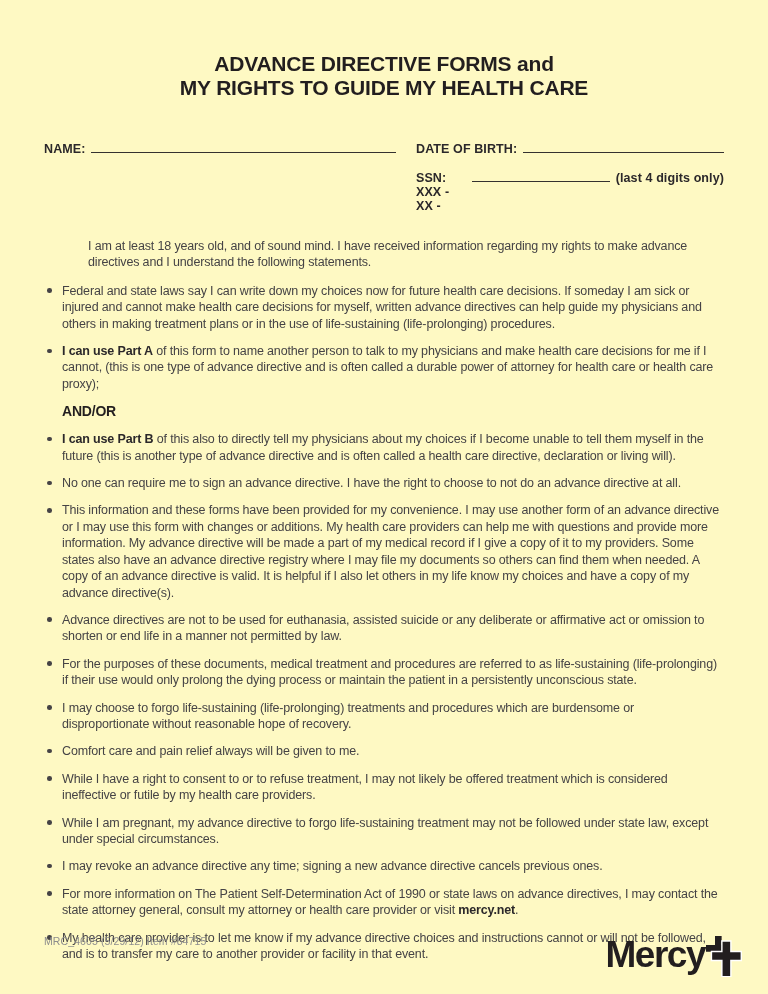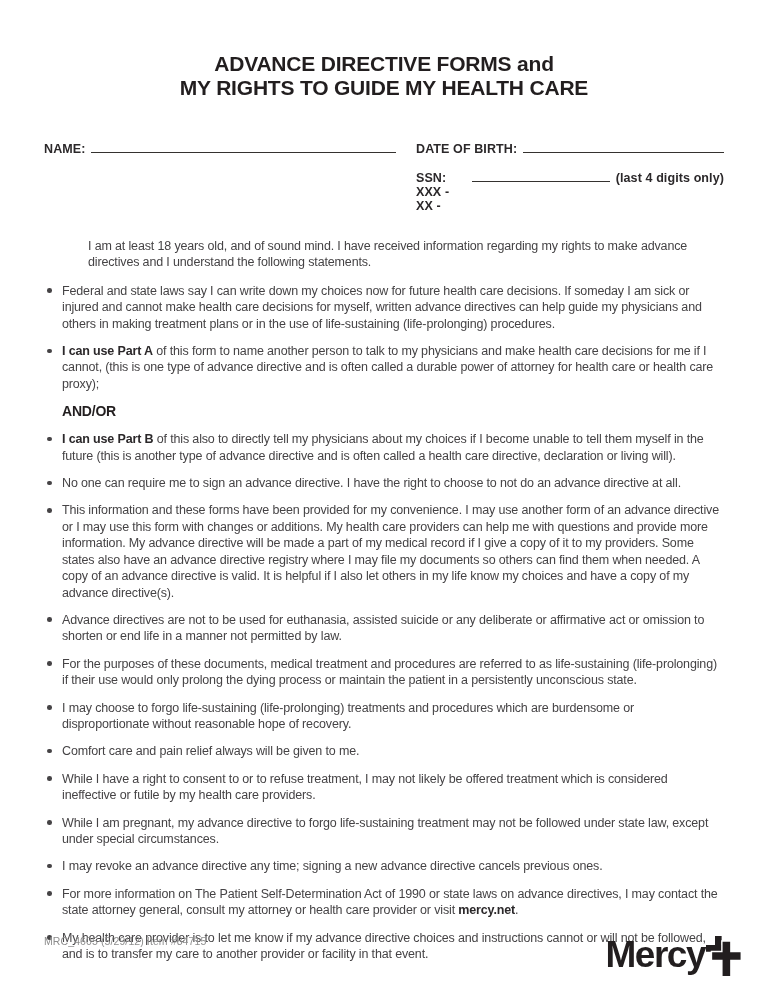"ADVANCE DIRECTIVE FORMS and" .page { background: #ffffff -> #fef9c3 }
